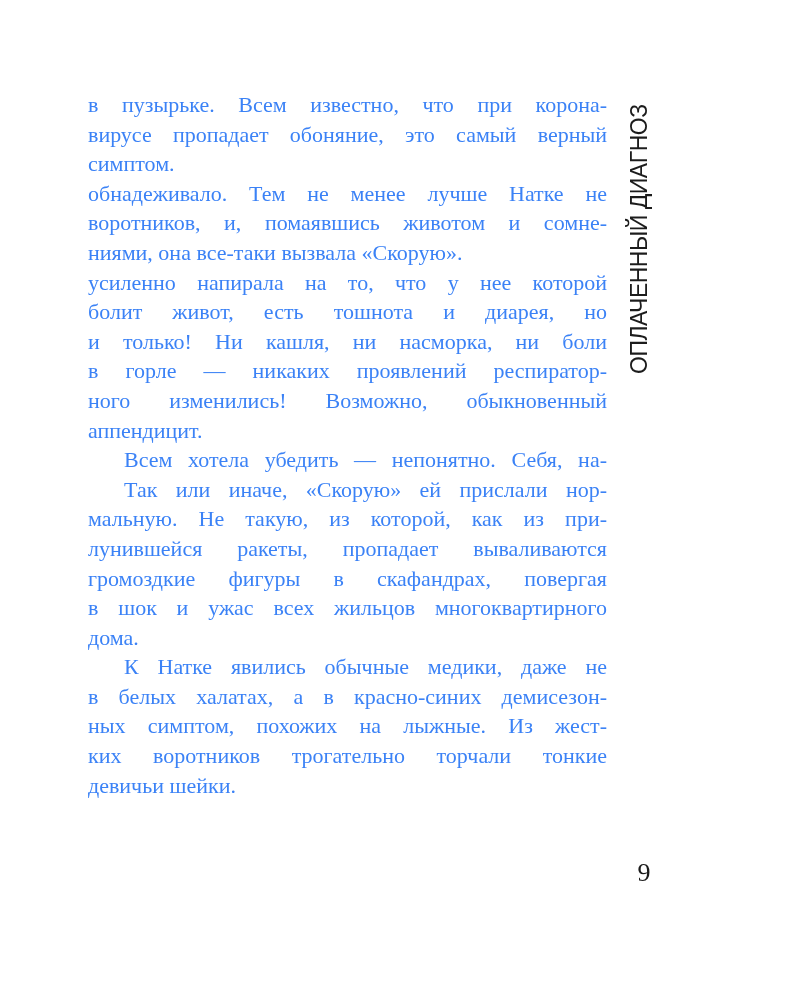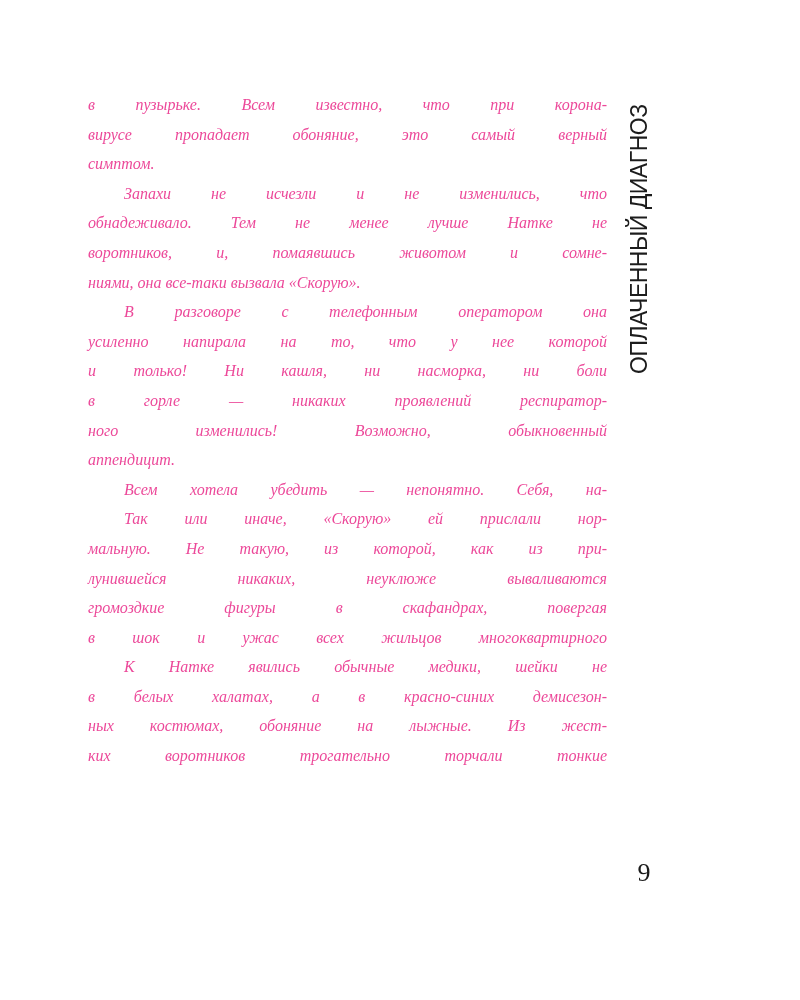"в пузырьке. Всем известно, что" .line { color: #ec4899 -> #3b82f6; font-size: 16px -> 22px; font-style: italic -> none }
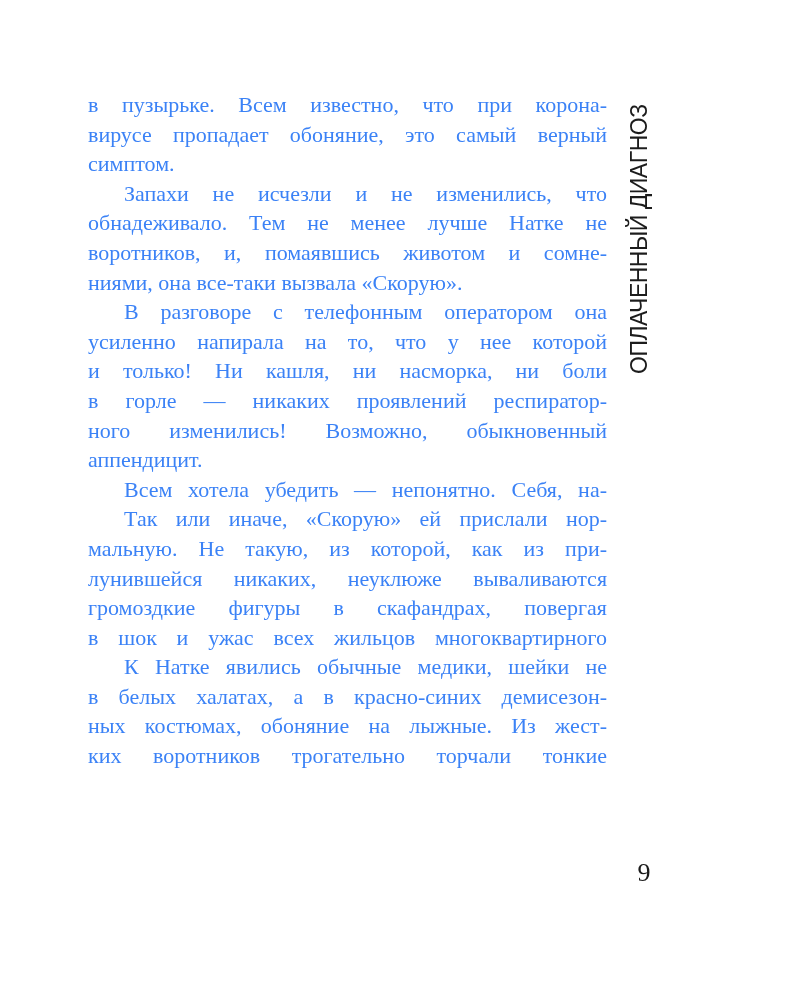"Запахи не исчезли и не" div.line { html: <div>Запахи не исчезли и не изменились, что</div> -> none }
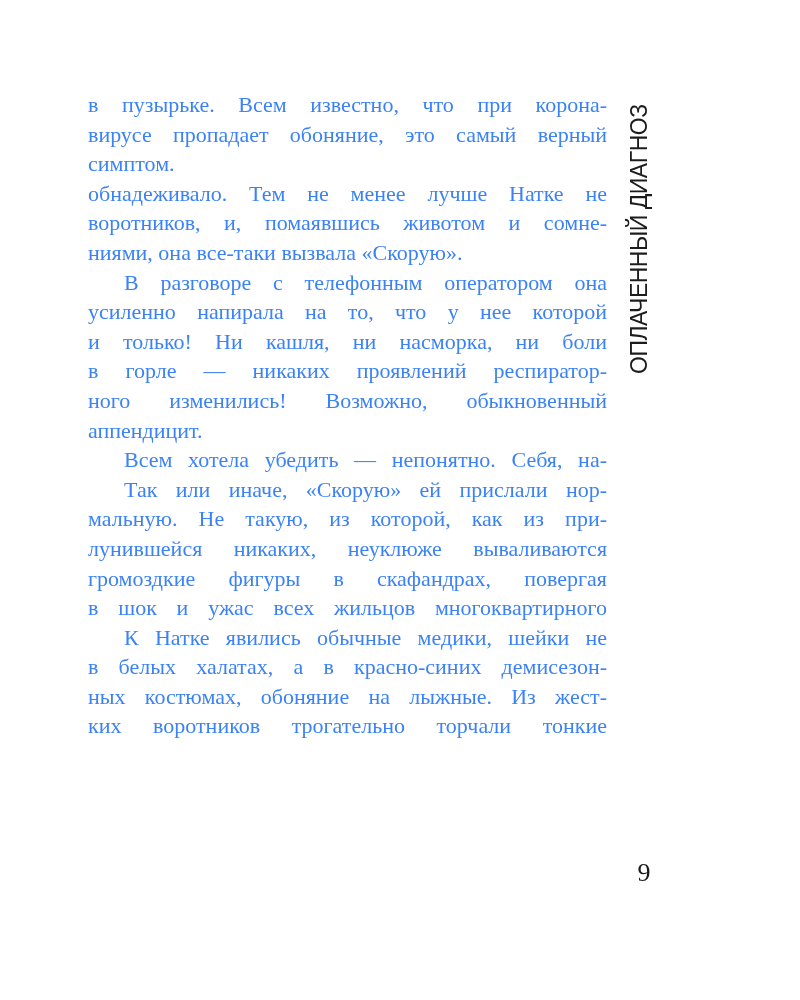"В разговоре с телефонным оператором" div.line { html: <div>В разговоре с телефонным оператором она</div> -> none }
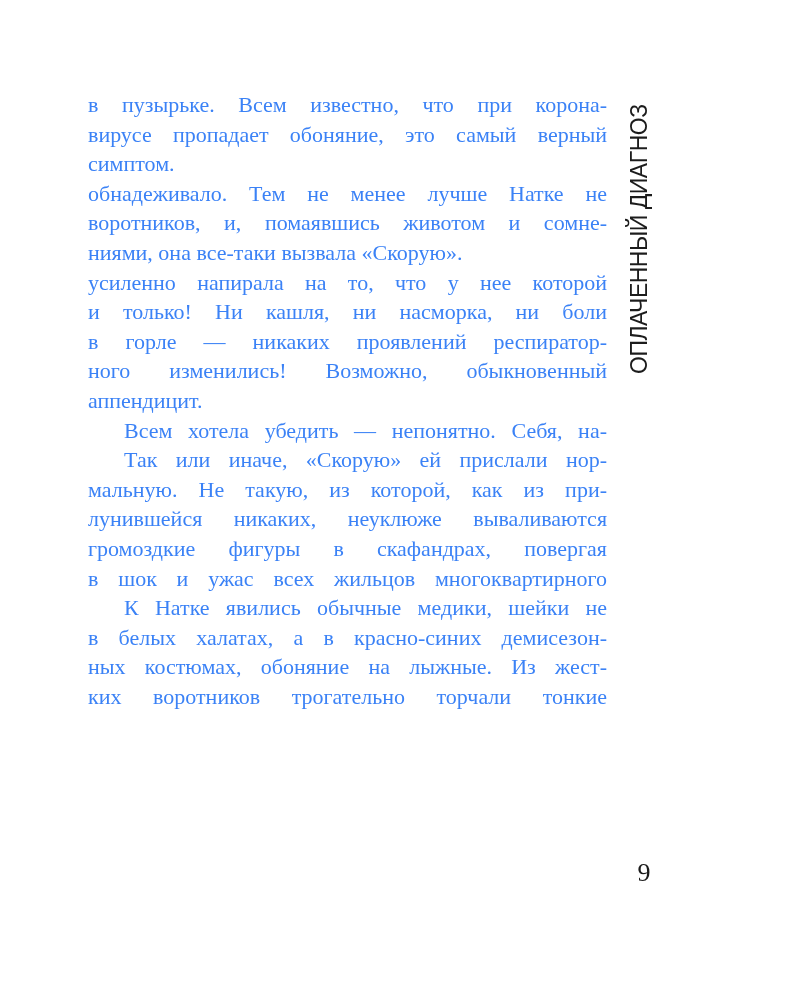"болит живот, есть тошнота и" div.line { html: none -> <div>болит живот, есть тошнота и диарея, но</div> }
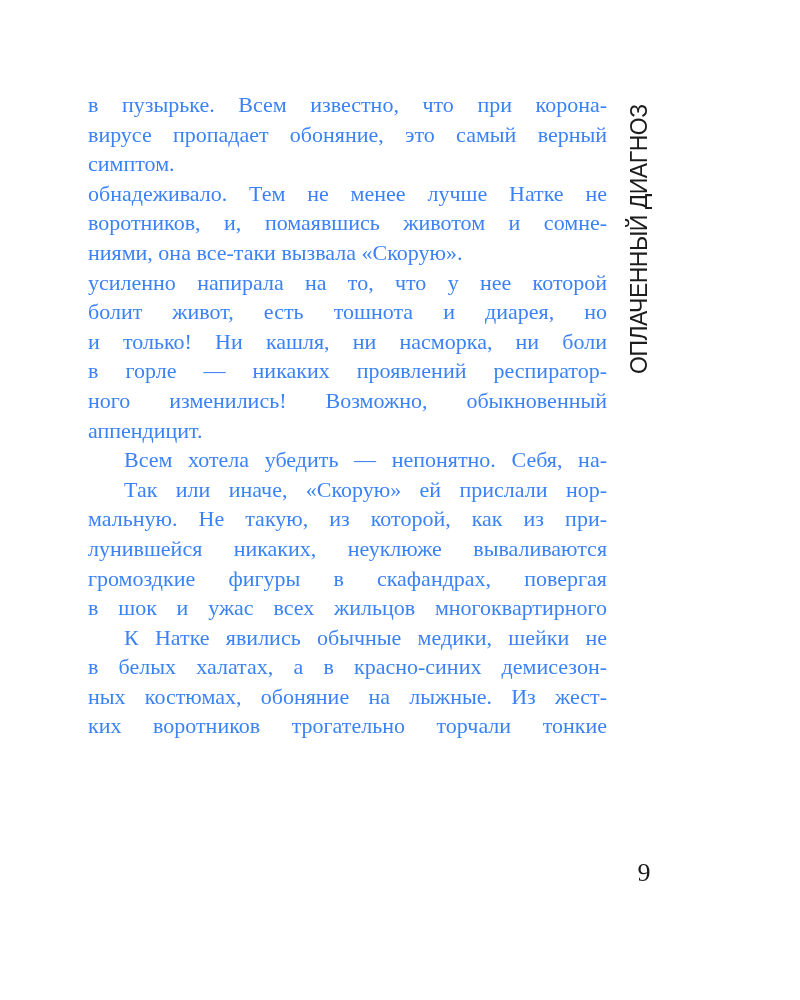"лунившейся никаких, неуклюже" div.line { text: никаких, неуклюже -> ракеты, пропадает }
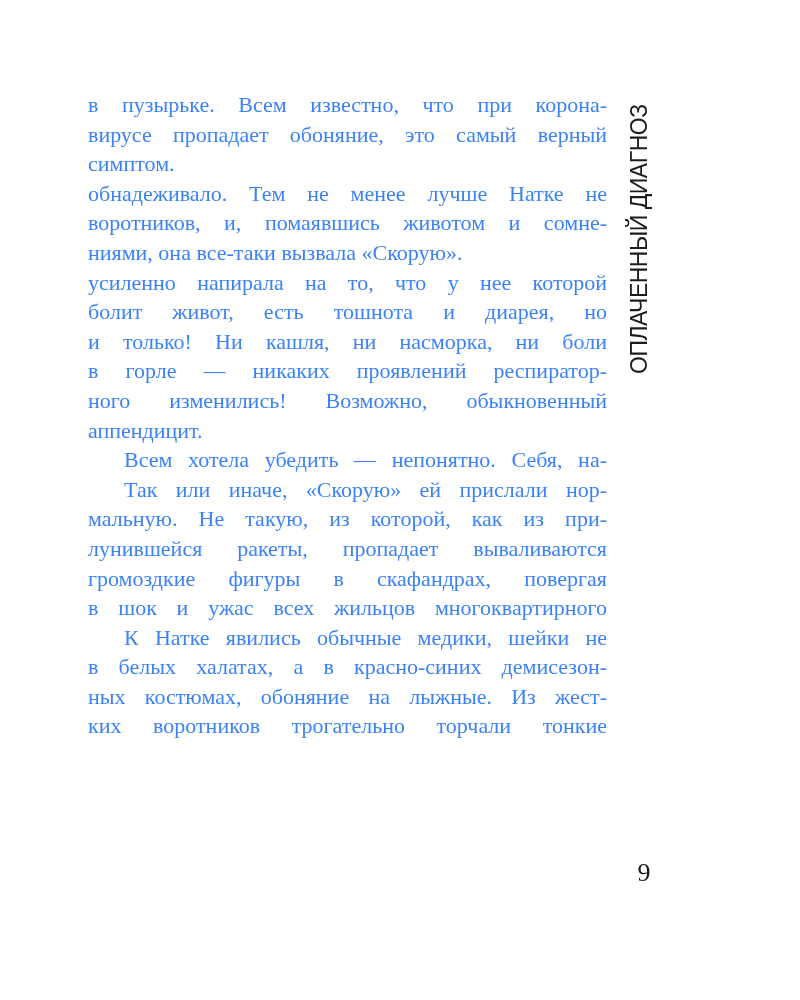"дома." div.line { html: none -> <div>дома.</div> }
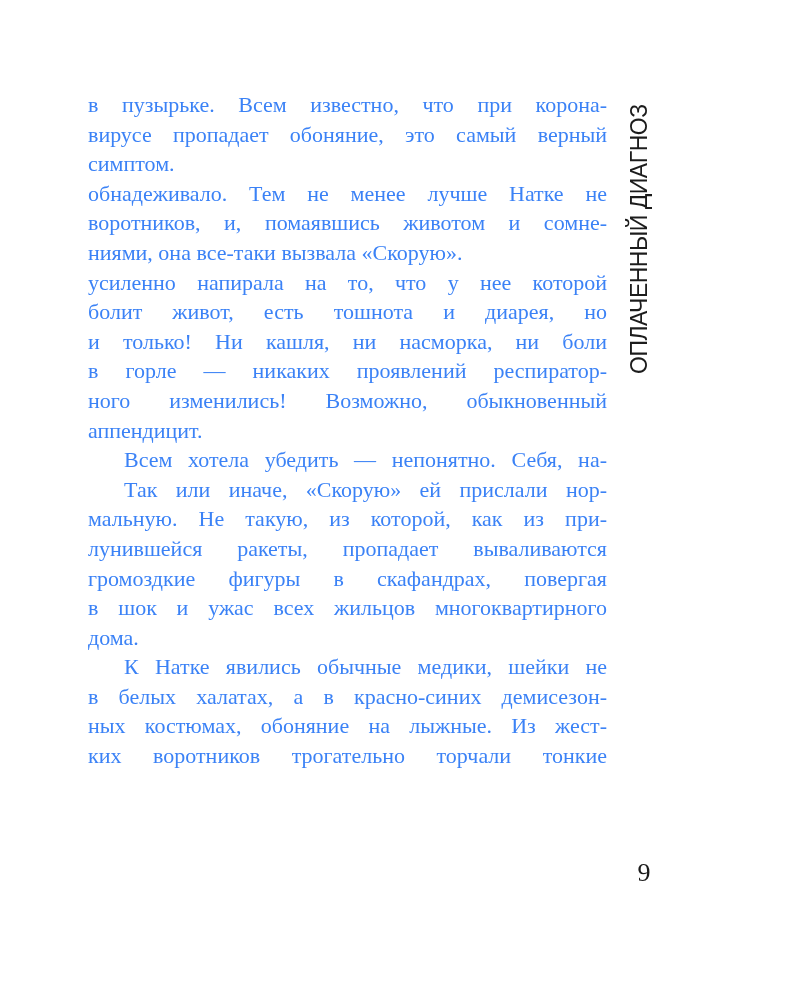"К Натке явились обычные медики," div.line { text: шейки -> даже }
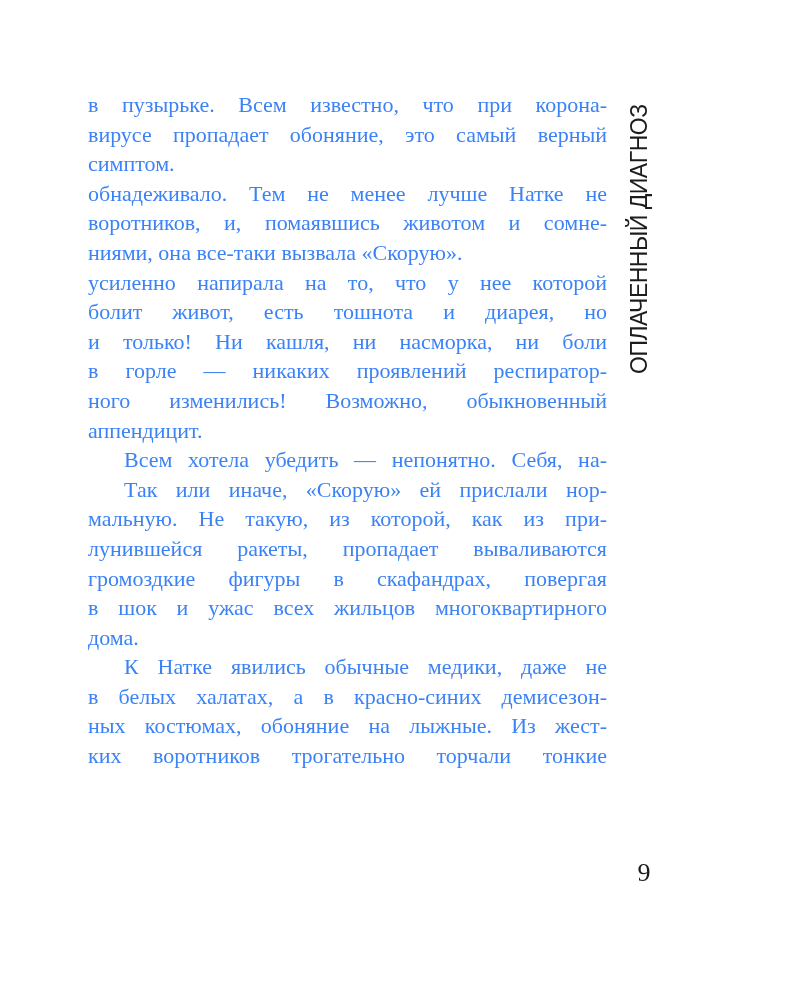"ных костюмах, обоняние на лыжные." div.line { text: костюмах, обоняние -> симптом, похожих }
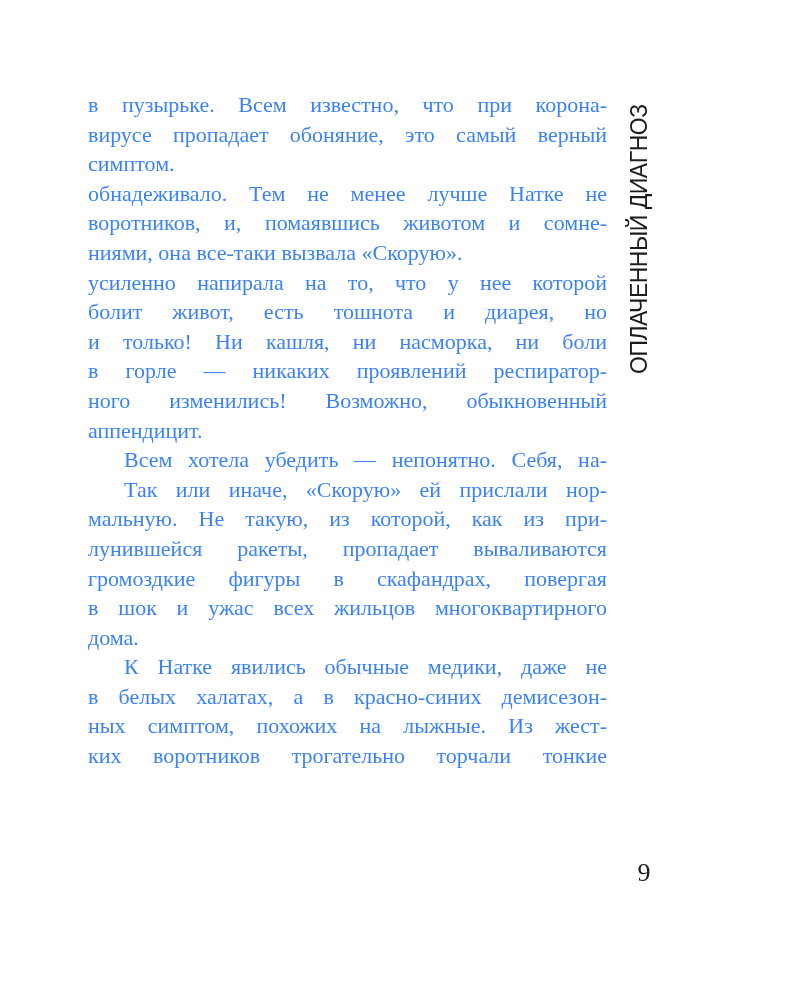"девичьи шейки." div.line { html: none -> <div>девичьи шейки.</div> }
